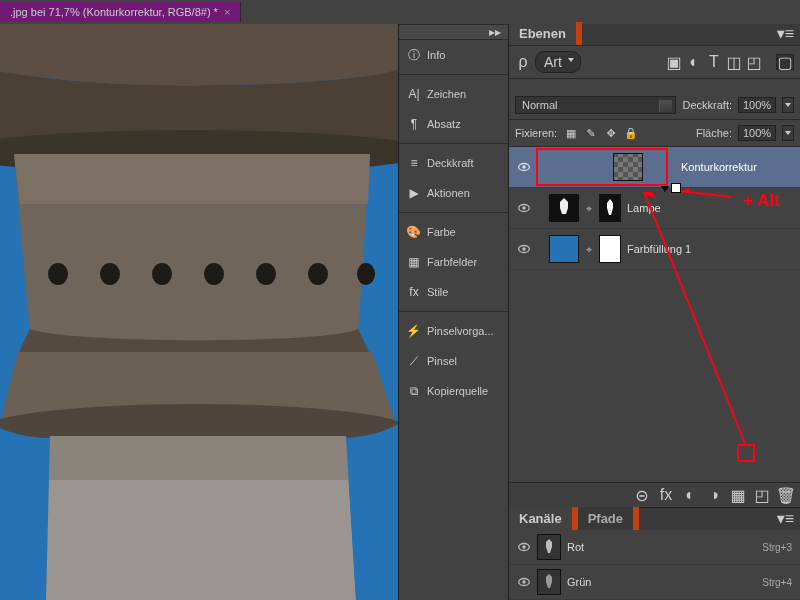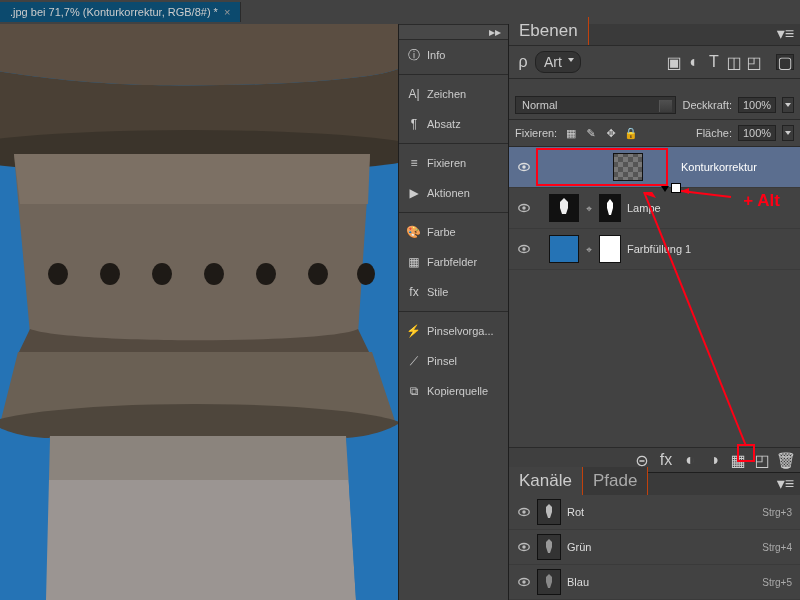".jpg bei 71,7% (Konturkorrektur, RGB/8#)" .tab { background: #0c4a6e -> #701a75 }
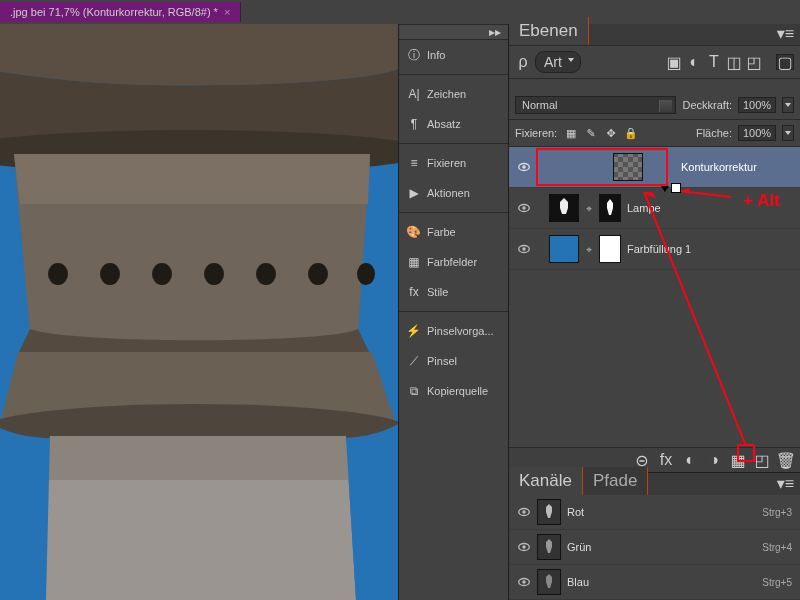"Ebenen" .panel-tab { border-right: 1px solid #c2410c -> 6px solid #c2410c; font-size: 17px -> 13px; font-weight: none -> bold }
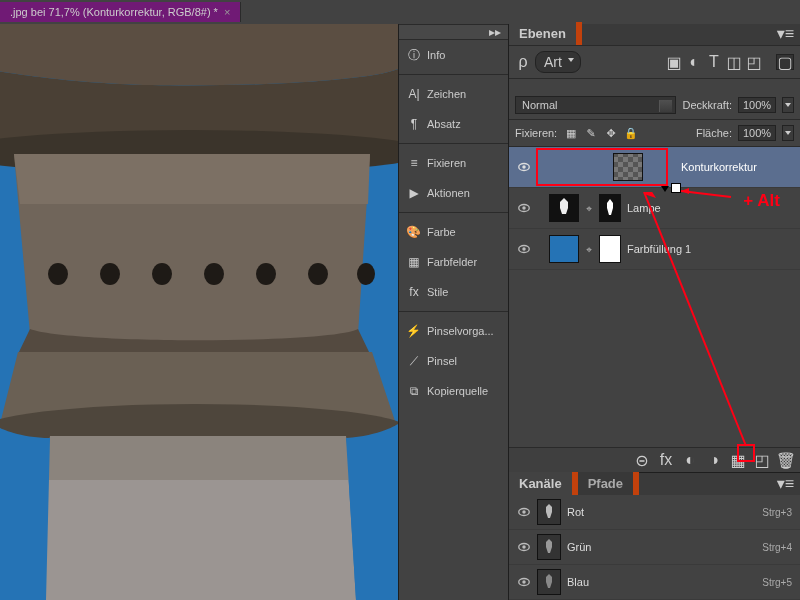"Fixieren" span { text: Fixieren -> Deckkraft }
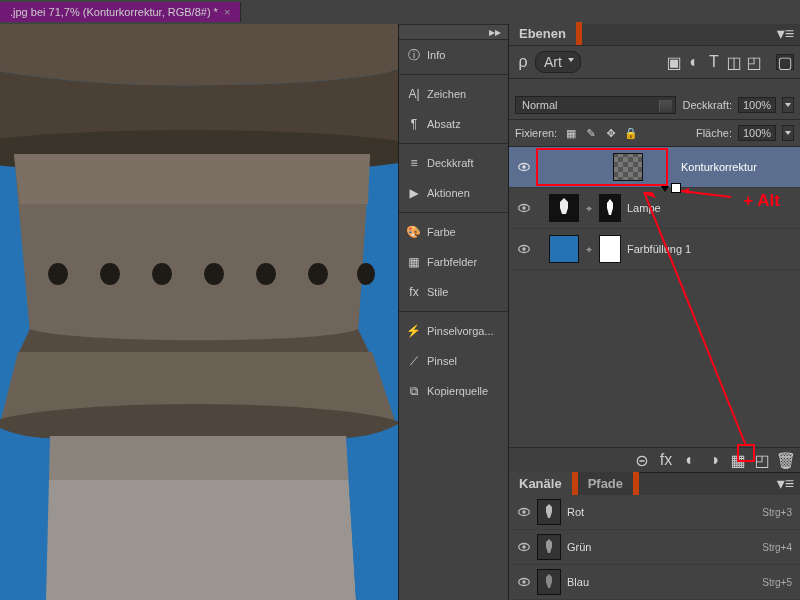"Blau" div.layer { html: <div> <span> <svg> <ellipse></ellipse> <circle></circle> </svg> </span> <span> <svg> <path></path> </svg> </span> <span>Blau</span> <span>Strg+5</span> </div> -> none }
